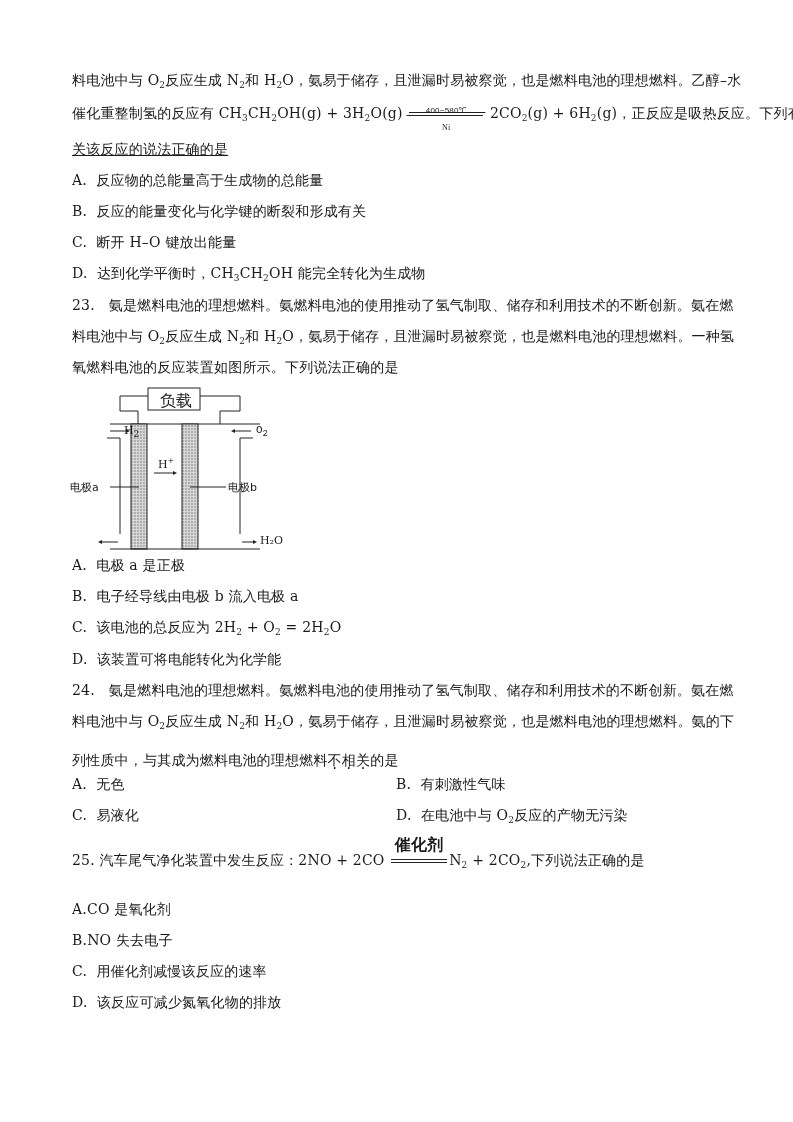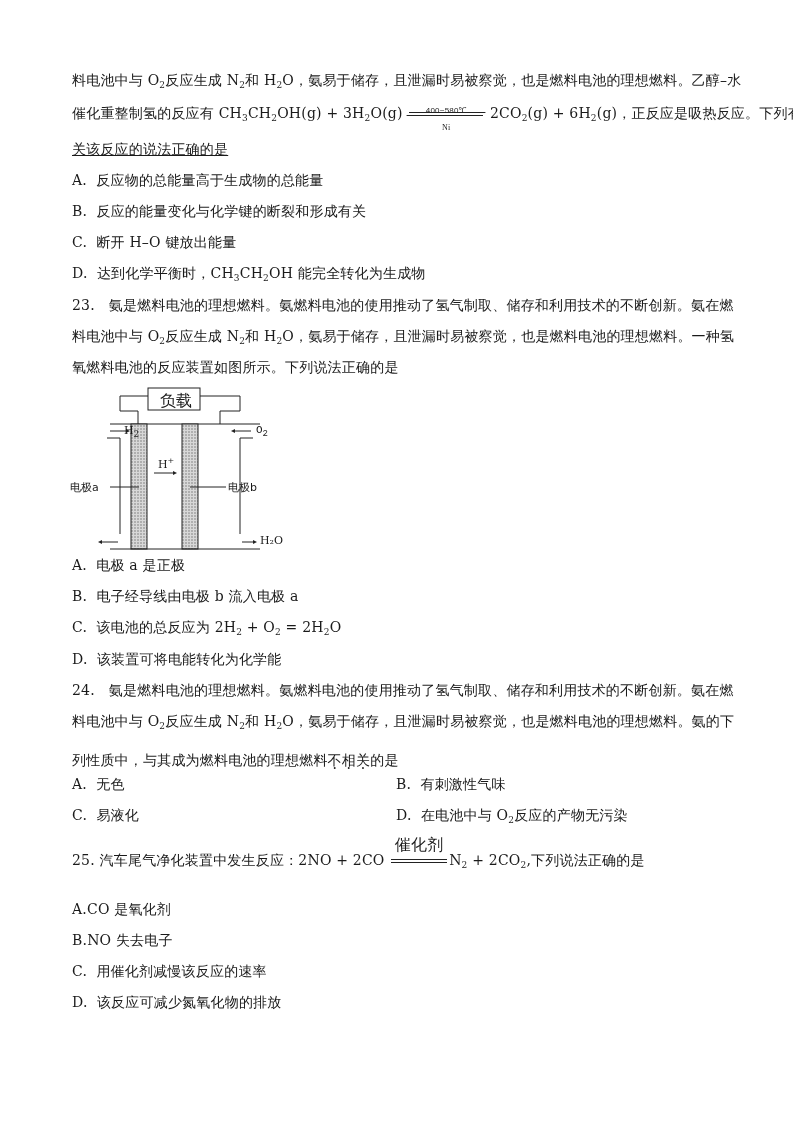"催化剂" .cat-arrow { font-weight: none -> bold }
